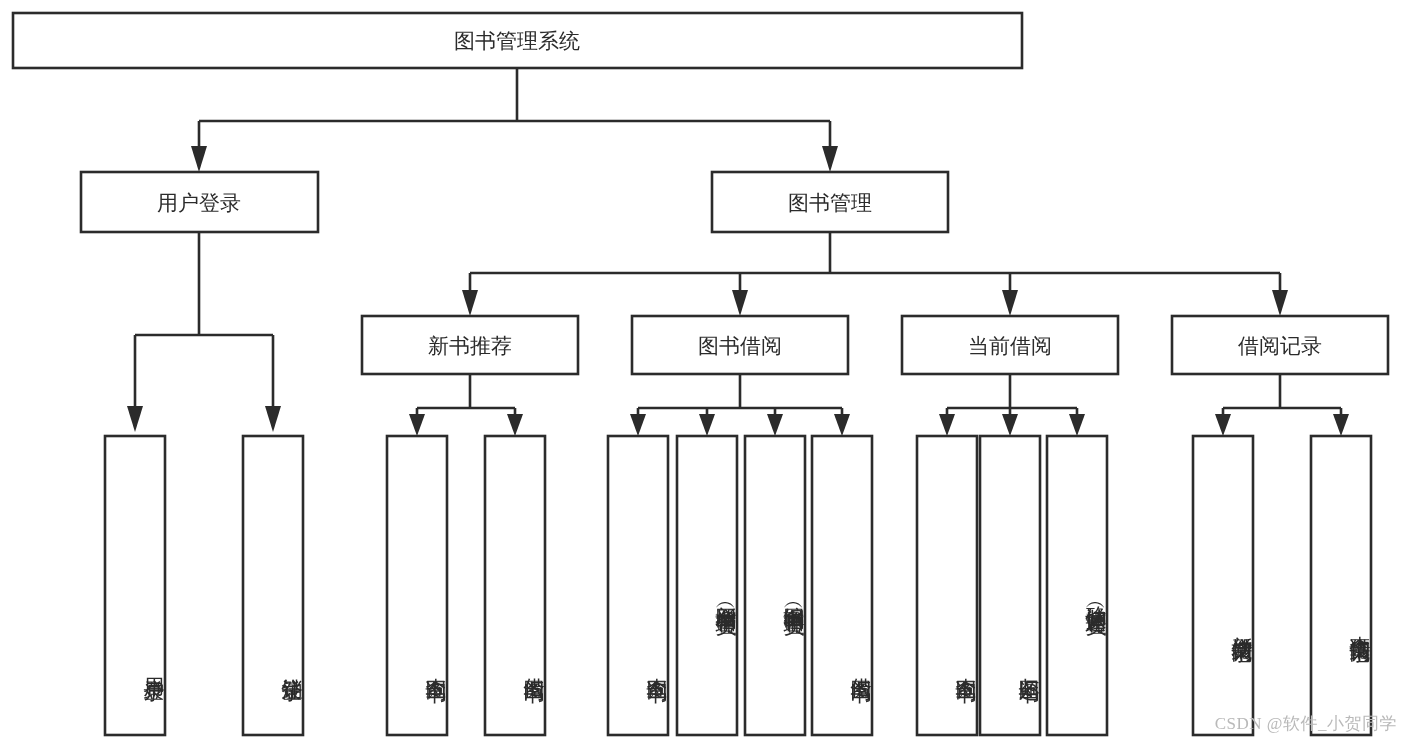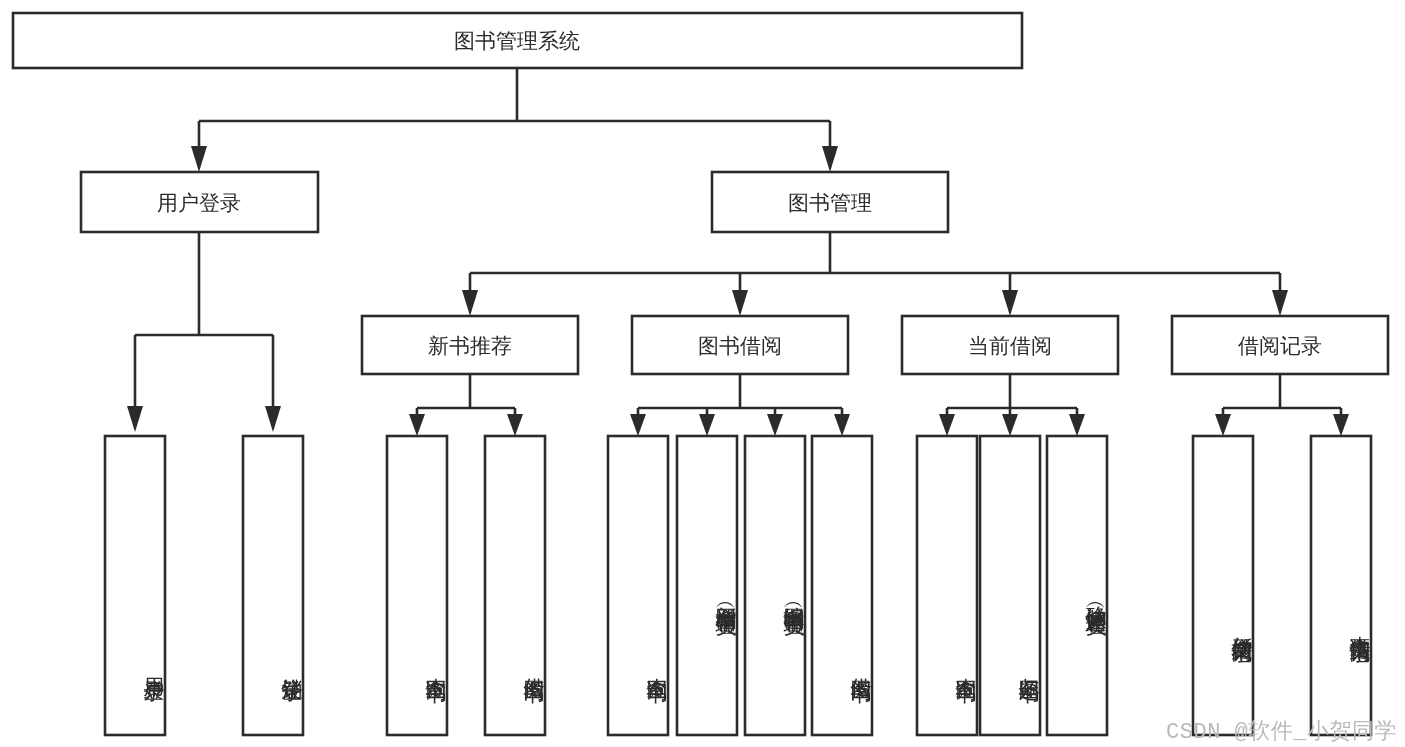"CSDN @软件_小贺同学" .watermark { bottom: 1px -> 12px; font-family: Liberation Mono, monospace -> Liberation Serif, serif; font-size: 22px -> 17px }
